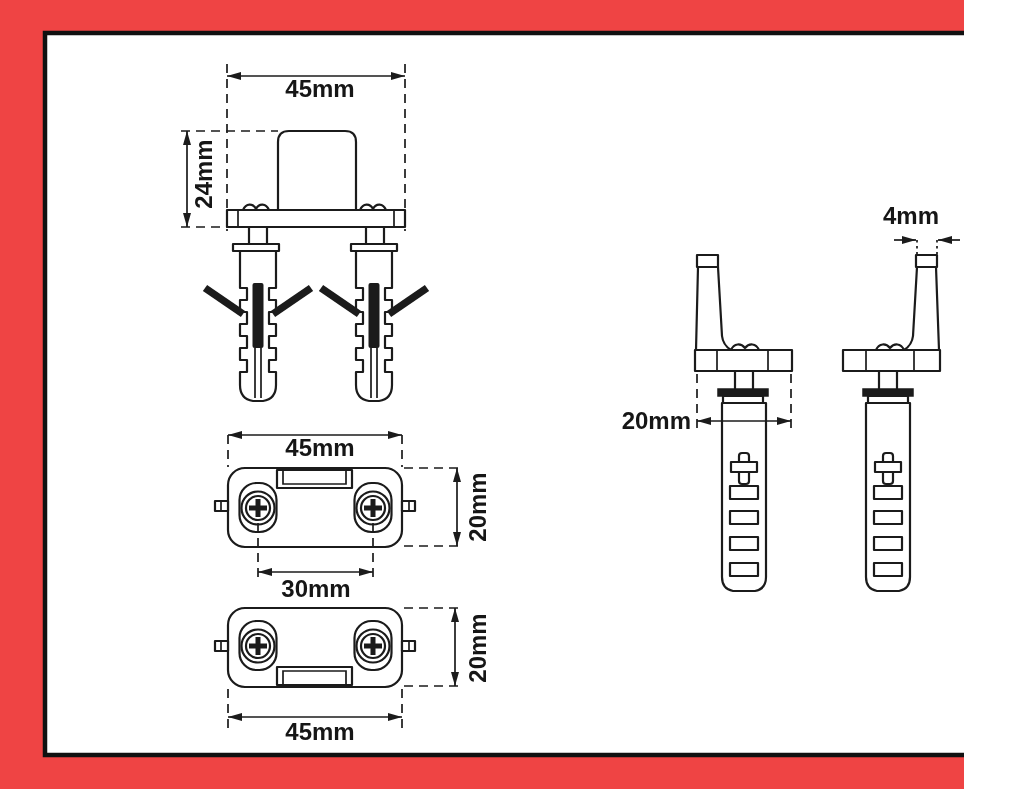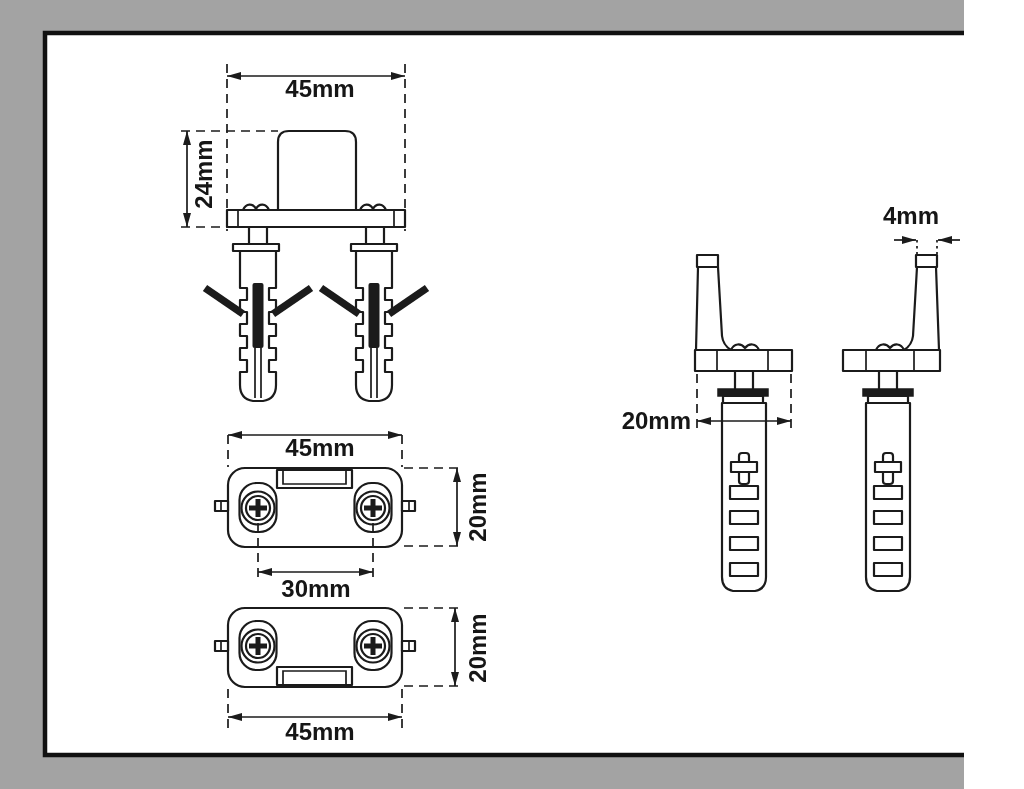"45mm" .stage { background: #a3a3a3 -> #ef4444 }
